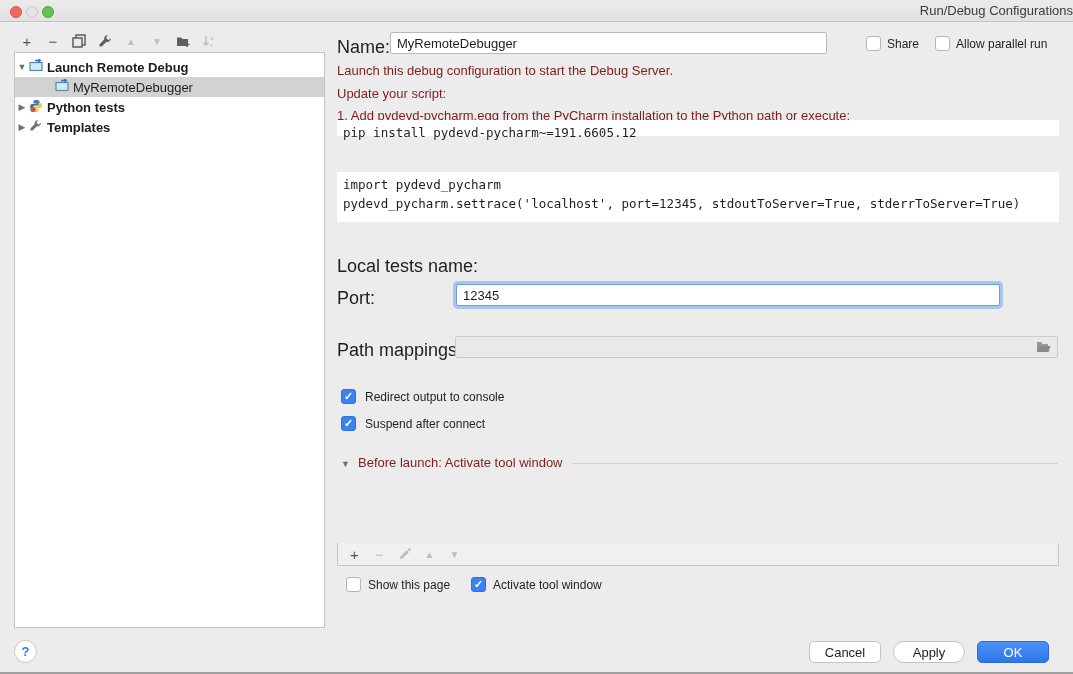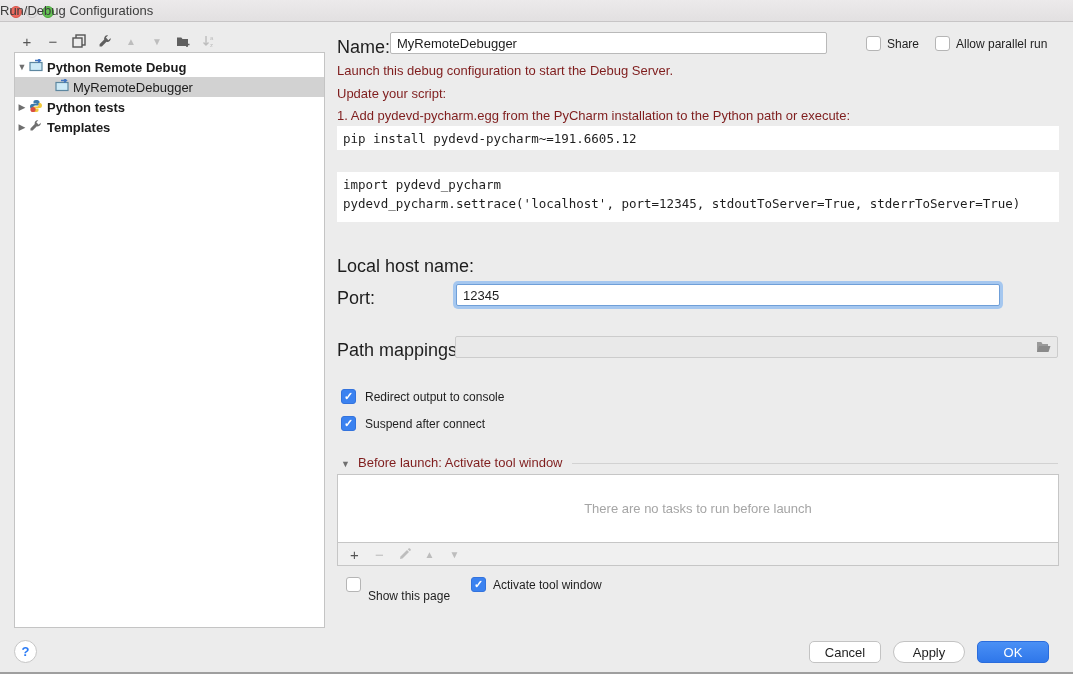"Run/Debug Configurations" .titlebar .title { text-align: left -> right }
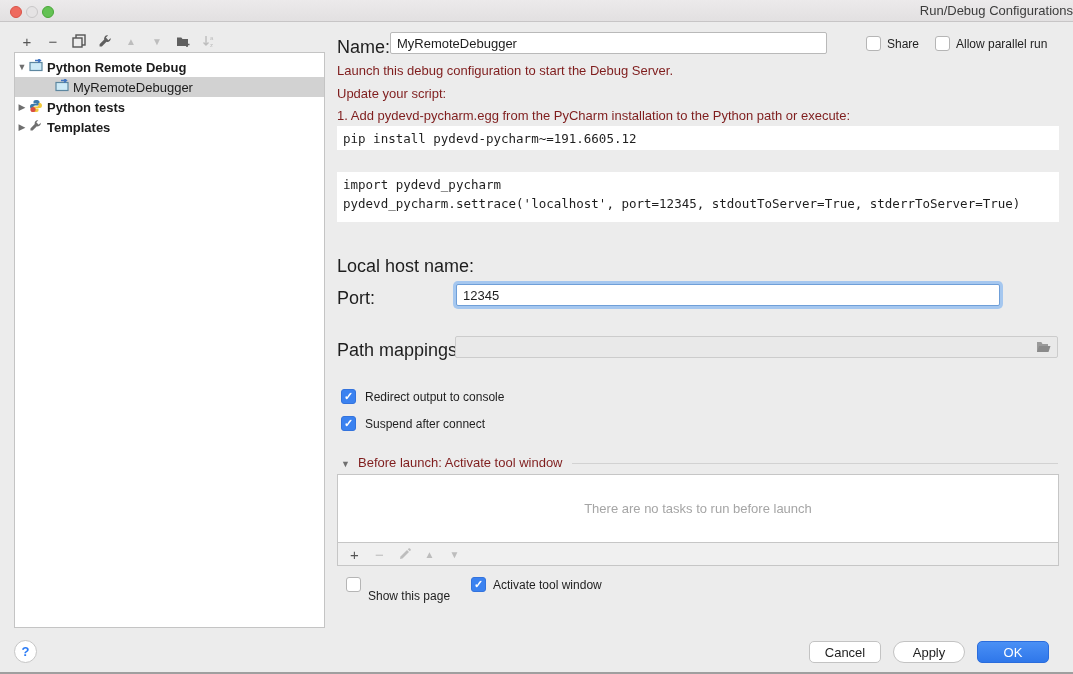"Python Remote Debug" span.tw { text: Python -> Launch }
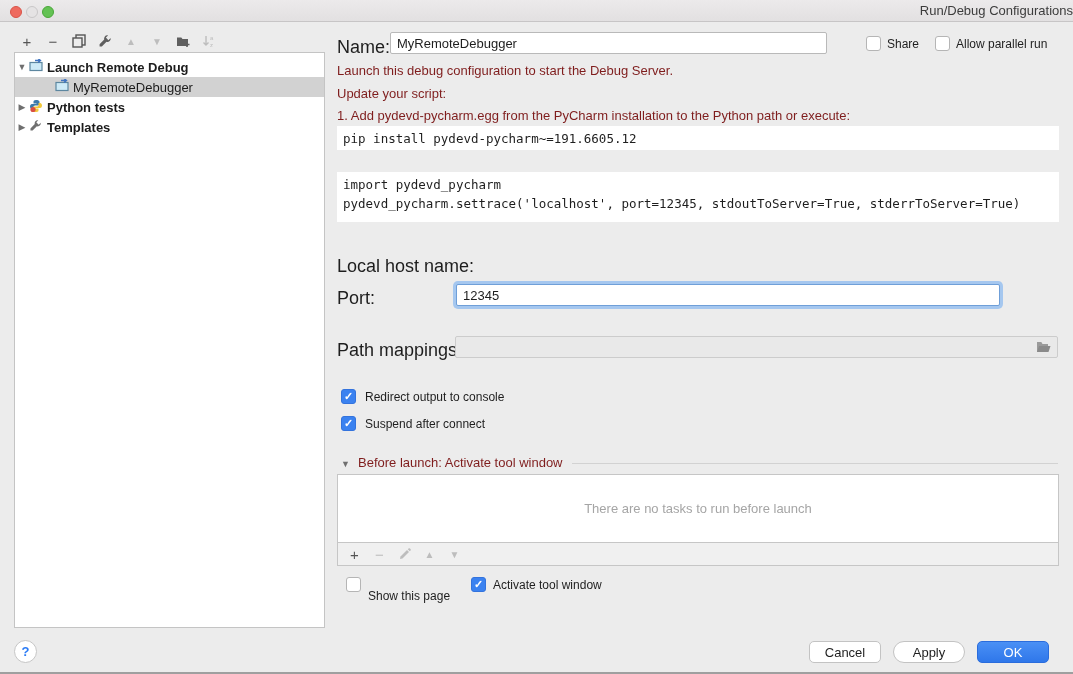"pip install pydevd-pycharm~=191.6605.12" div.codeblock { height: 24px -> 16px; top: 126px -> 120px }
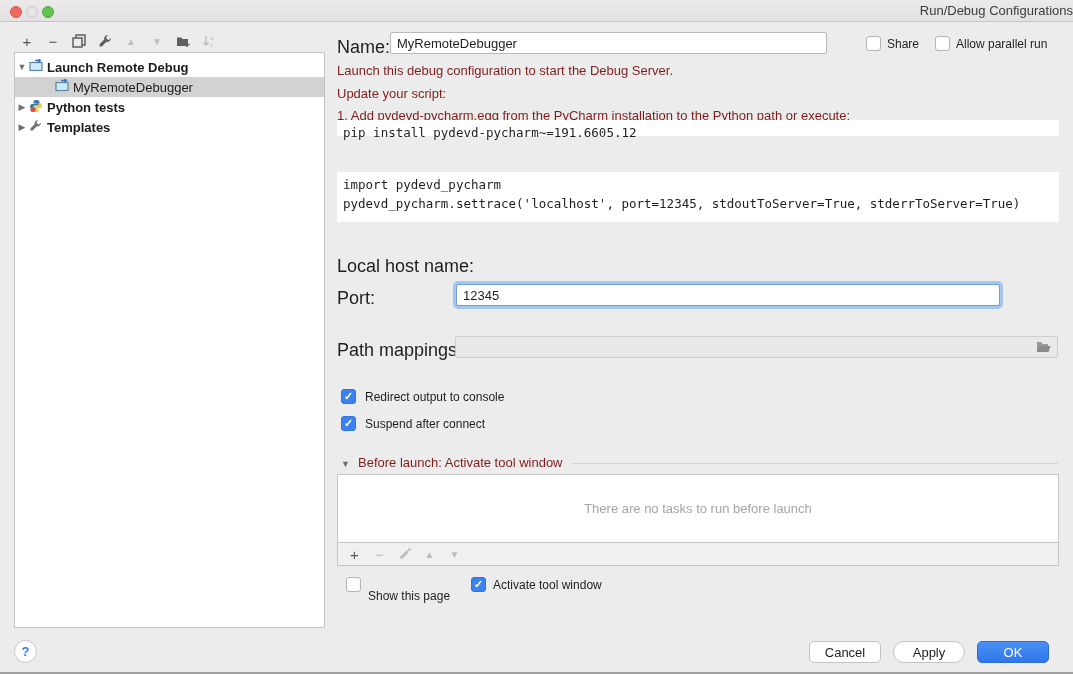"Local host name:" span.lbl { text: host -> tests }
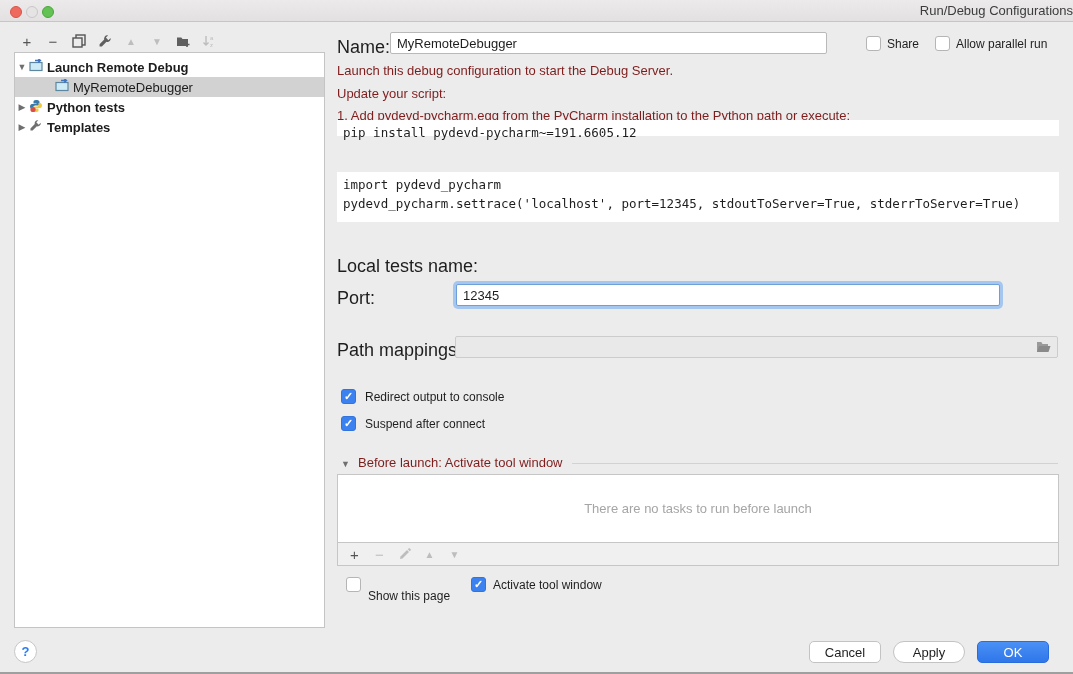"There are no tasks to" div.tasks { html: <div> <span>There are no tasks to run before launch</span> </div> -> none }
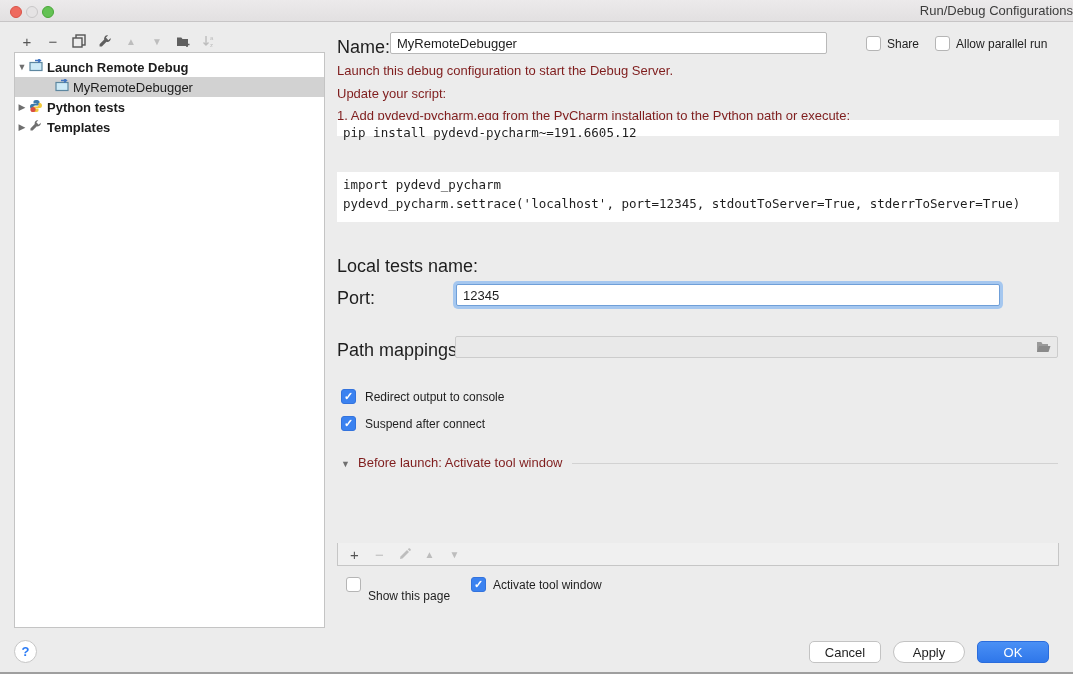"Show this page" span.cblabel { margin-top: 11px -> none }
